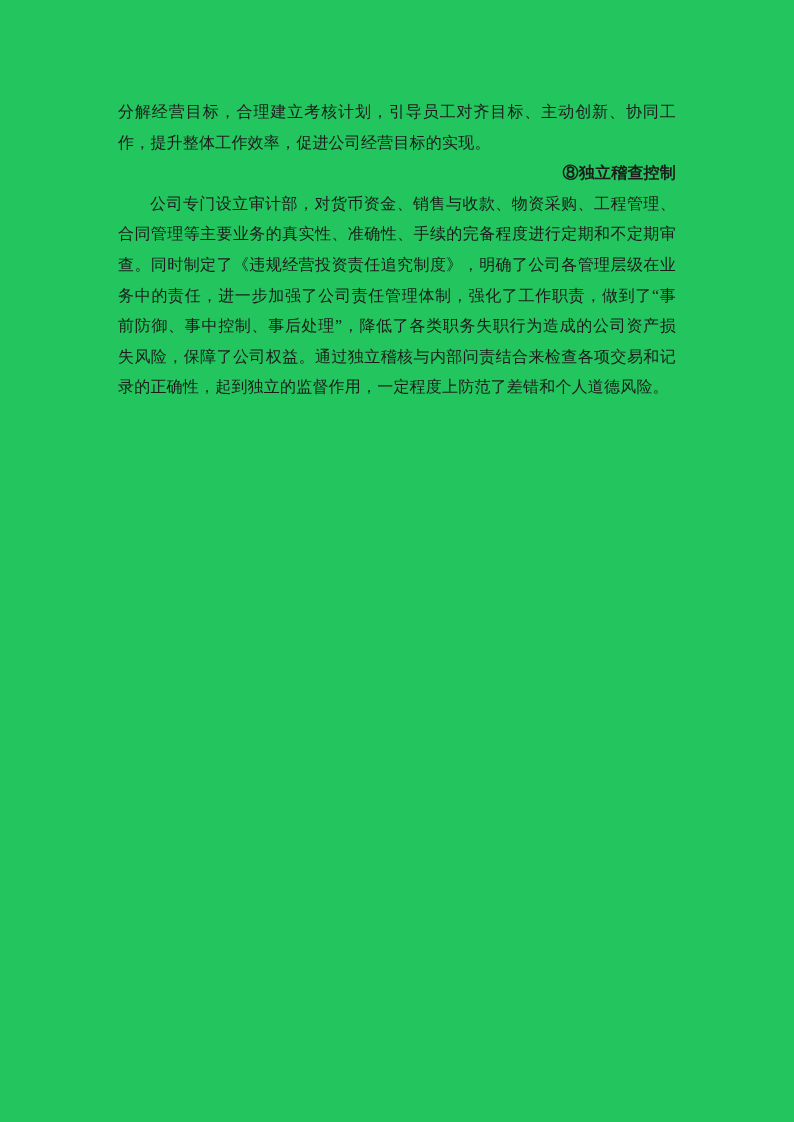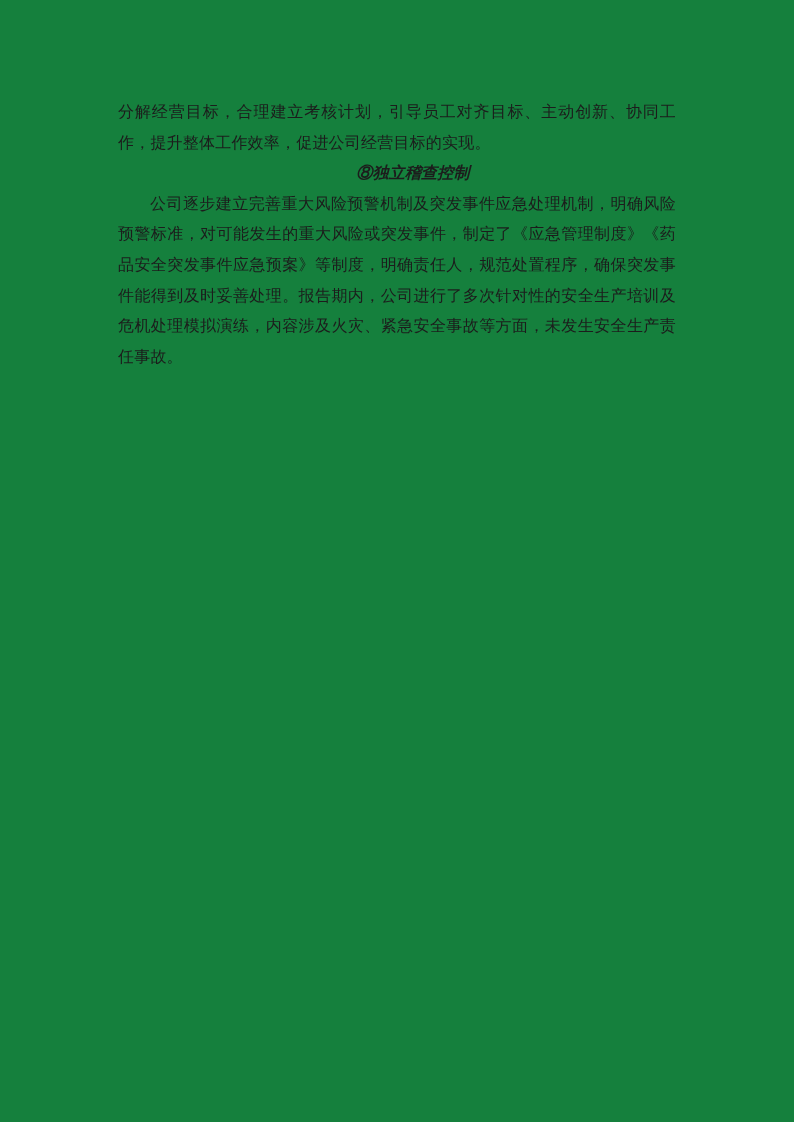"分解经营目标，合理建立考核计划，引导员工对齐目标、主动创新、协同工作，提升整体工" .page { background: #15803d -> #22c55e }
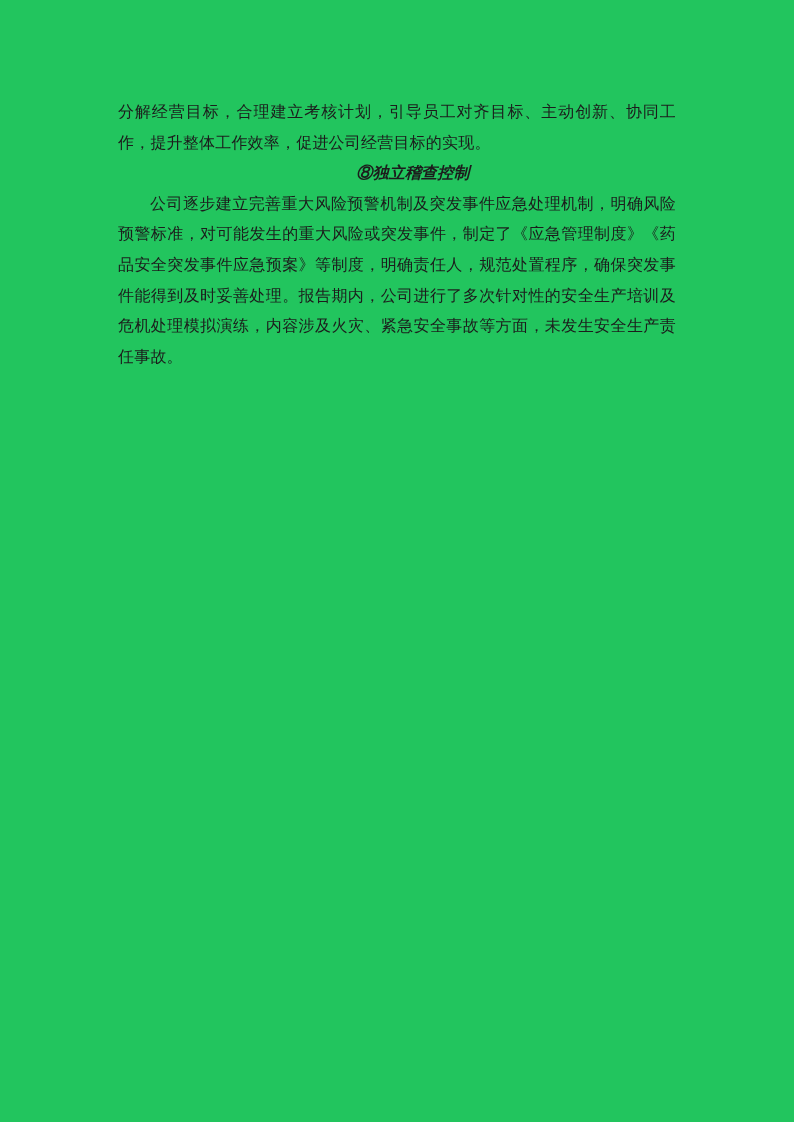"⑧独立稽查控制" p.heading { font-style: italic -> none; text-align: center -> right }
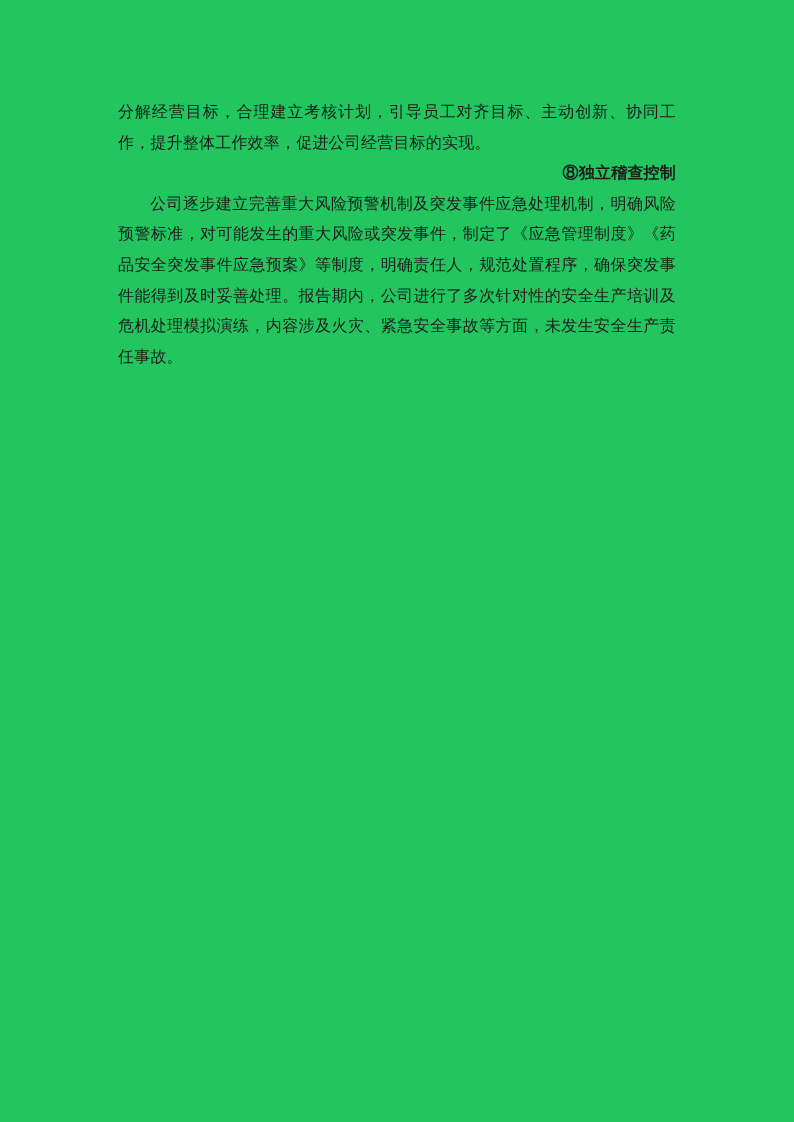"公司专门设立审计部，对货币资金、销售与收款、物资采购、工程管理、合同管理等主要业" p.body { html: none -> <p>公司专门设立审计部，对货币资金、销售与收款、物资采购、工程管理、合同管理等主要业务的真实性、准确性、手续的完备程度进行定期和不定期审查。同时制定了《违规经营投资责任追究制度》，明确了公司各管理层级在业务中的责任，进一步加强了公司责任管理体制，强化了工作职责，做到了“事前防御、事中控制、事后处理”，降低了各类职务失职行为造成的公司资产损失风险，保障了公司权益。通过独立稽核与内部问责结合来检查各项交易和记录的正确性，起到独立的监督作用，一定程度上防范了差错和个人道德风险。</p> }
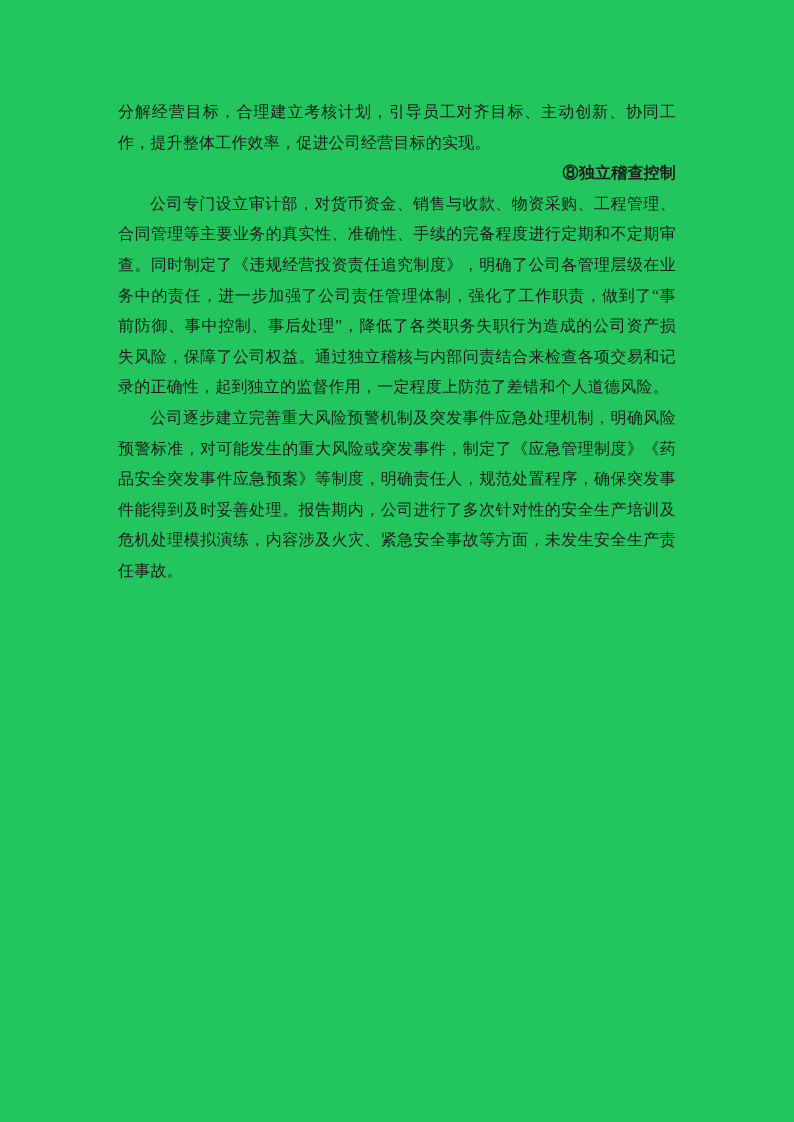"公司逐步建立完善重大风险预警机制及突发事件应急处理机制，明确风险预警标准，对可能" p.body { html: <p>公司逐步建立完善重大风险预警机制及突发事件应急处理机制，明确风险预警标准，对可能发生的重大风险或突发事件，制定了《应急管理制度》《药品安全突发事件应急预案》等制度，明确责任人，规范处置程序，确保突发事件能得到及时妥善处理。报告期内，公司进行了多次针对性的安全生产培训及危机处理模拟演练，内容涉及火灾、紧急安全事故等方面，未发生安全生产责任事故。</p> -> none }
